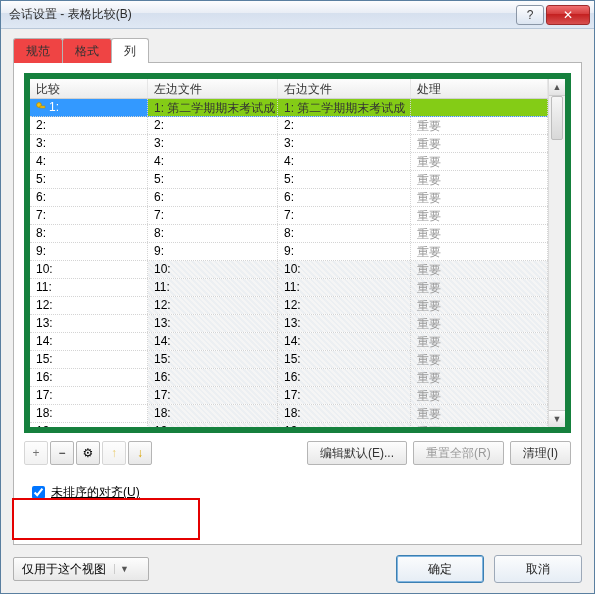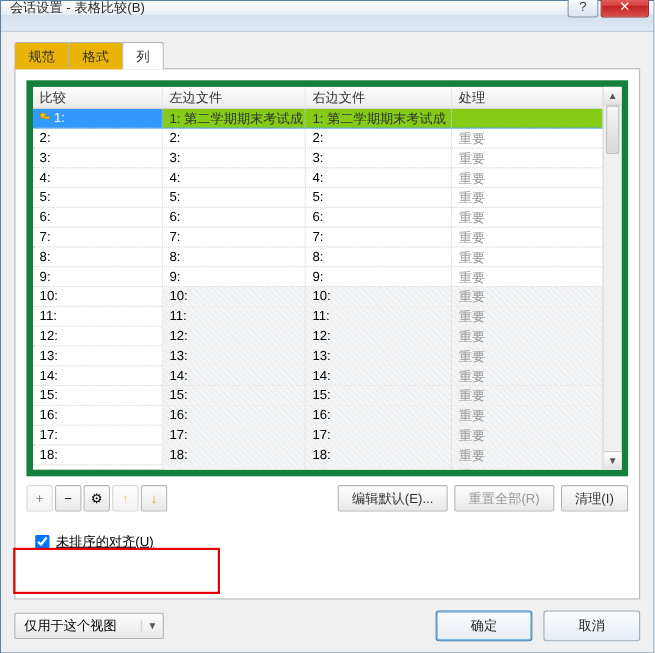"会话设置 - 表格比较(B)" .titlebar { align-items: flex-end -> center; padding: 0 4px 12px 8px -> 0 4px 0 8px }
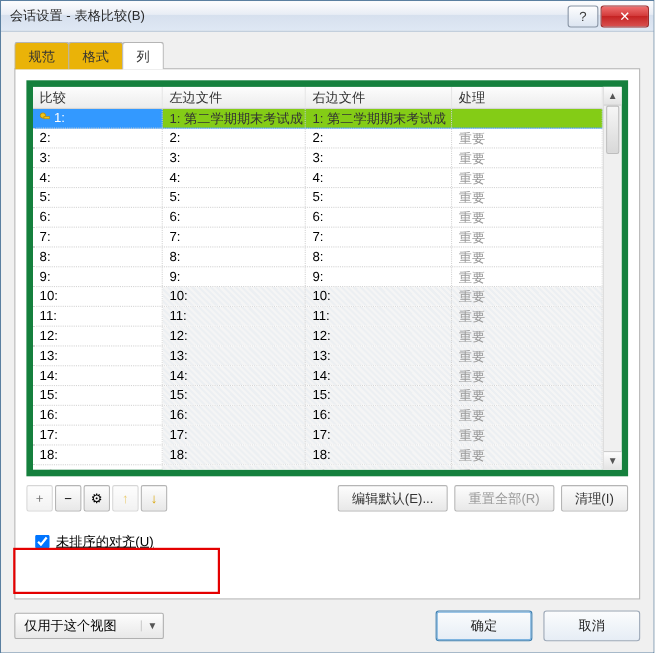"规范" .tab { background: #eab308 -> #ef4444 }
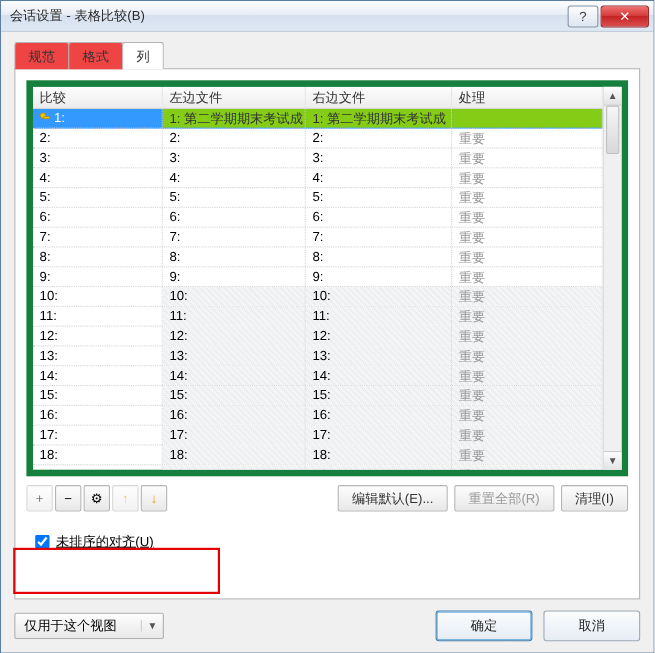"仅用于这个视图" .combo { gap: 14px -> none }
